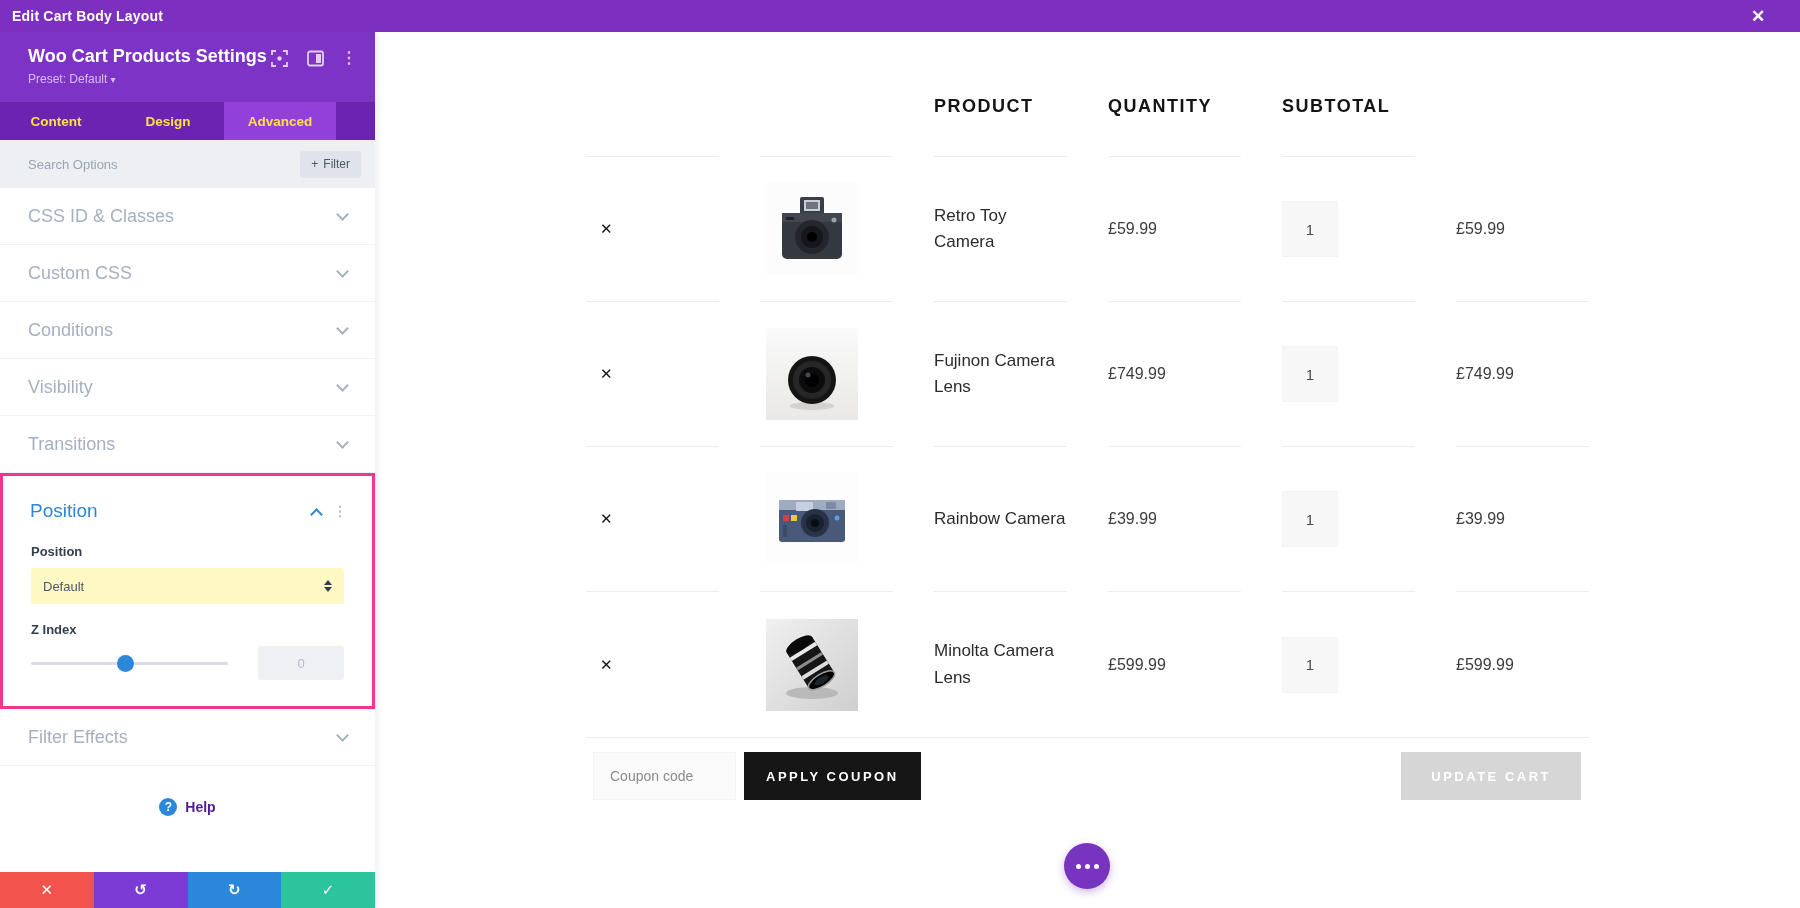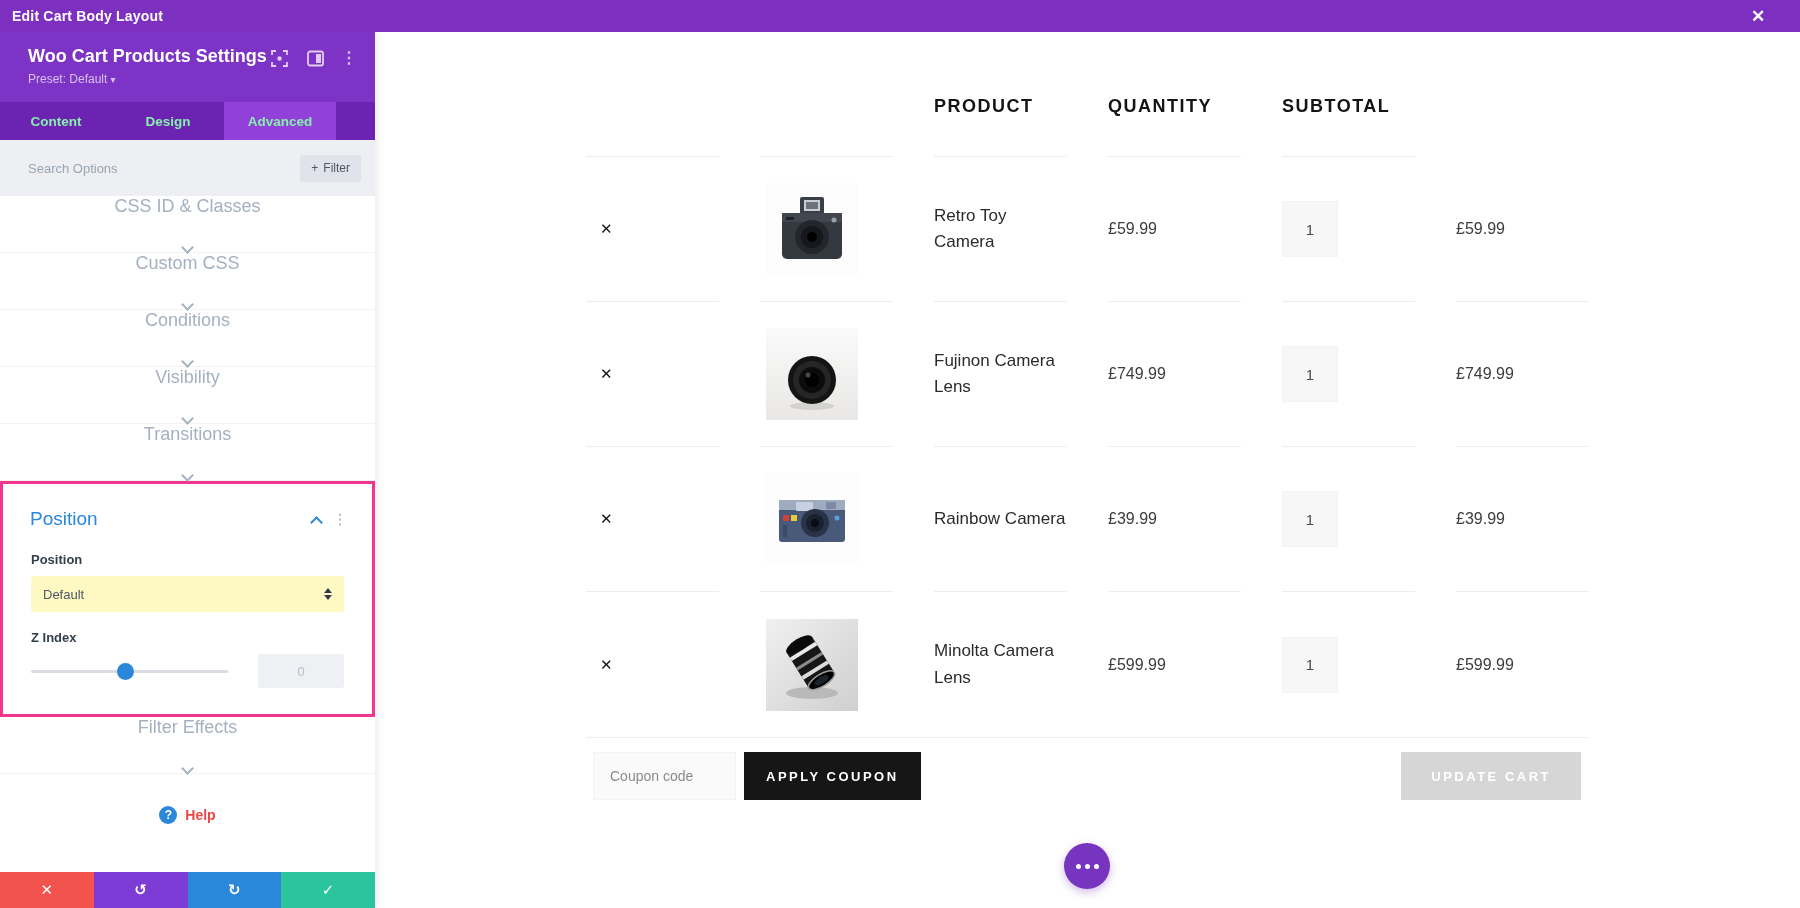"Content" .tab { color: #86efac -> #fde047 }
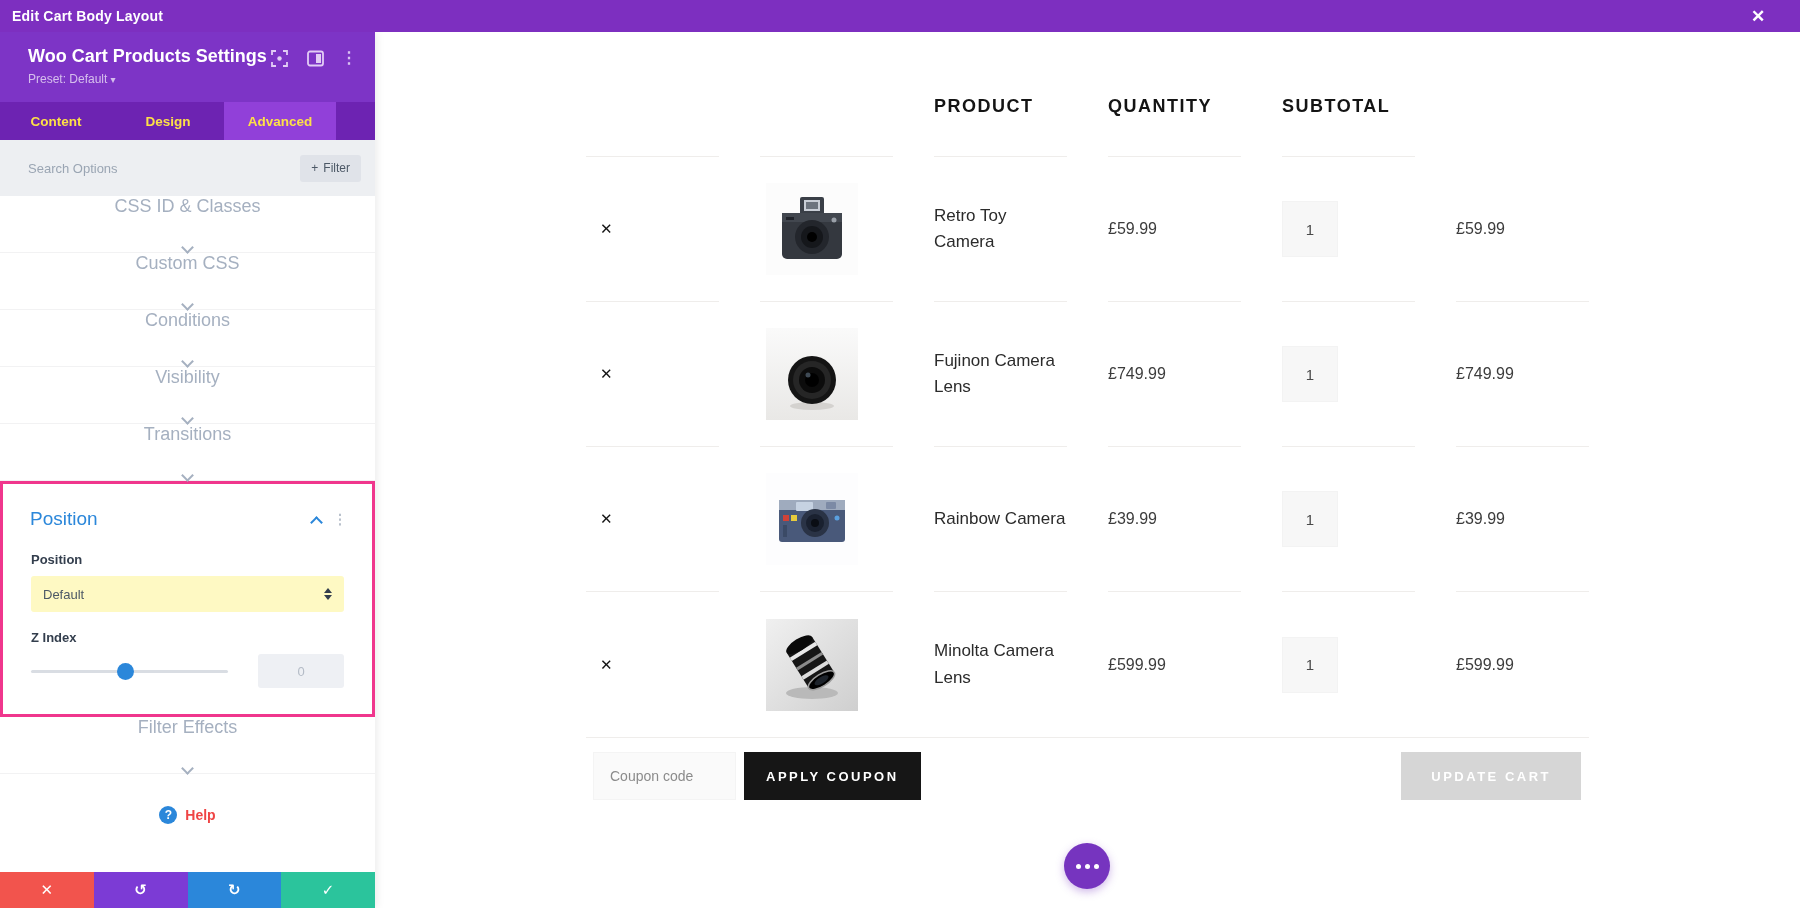"Search Options" .search-row { height: 56px -> 48px }
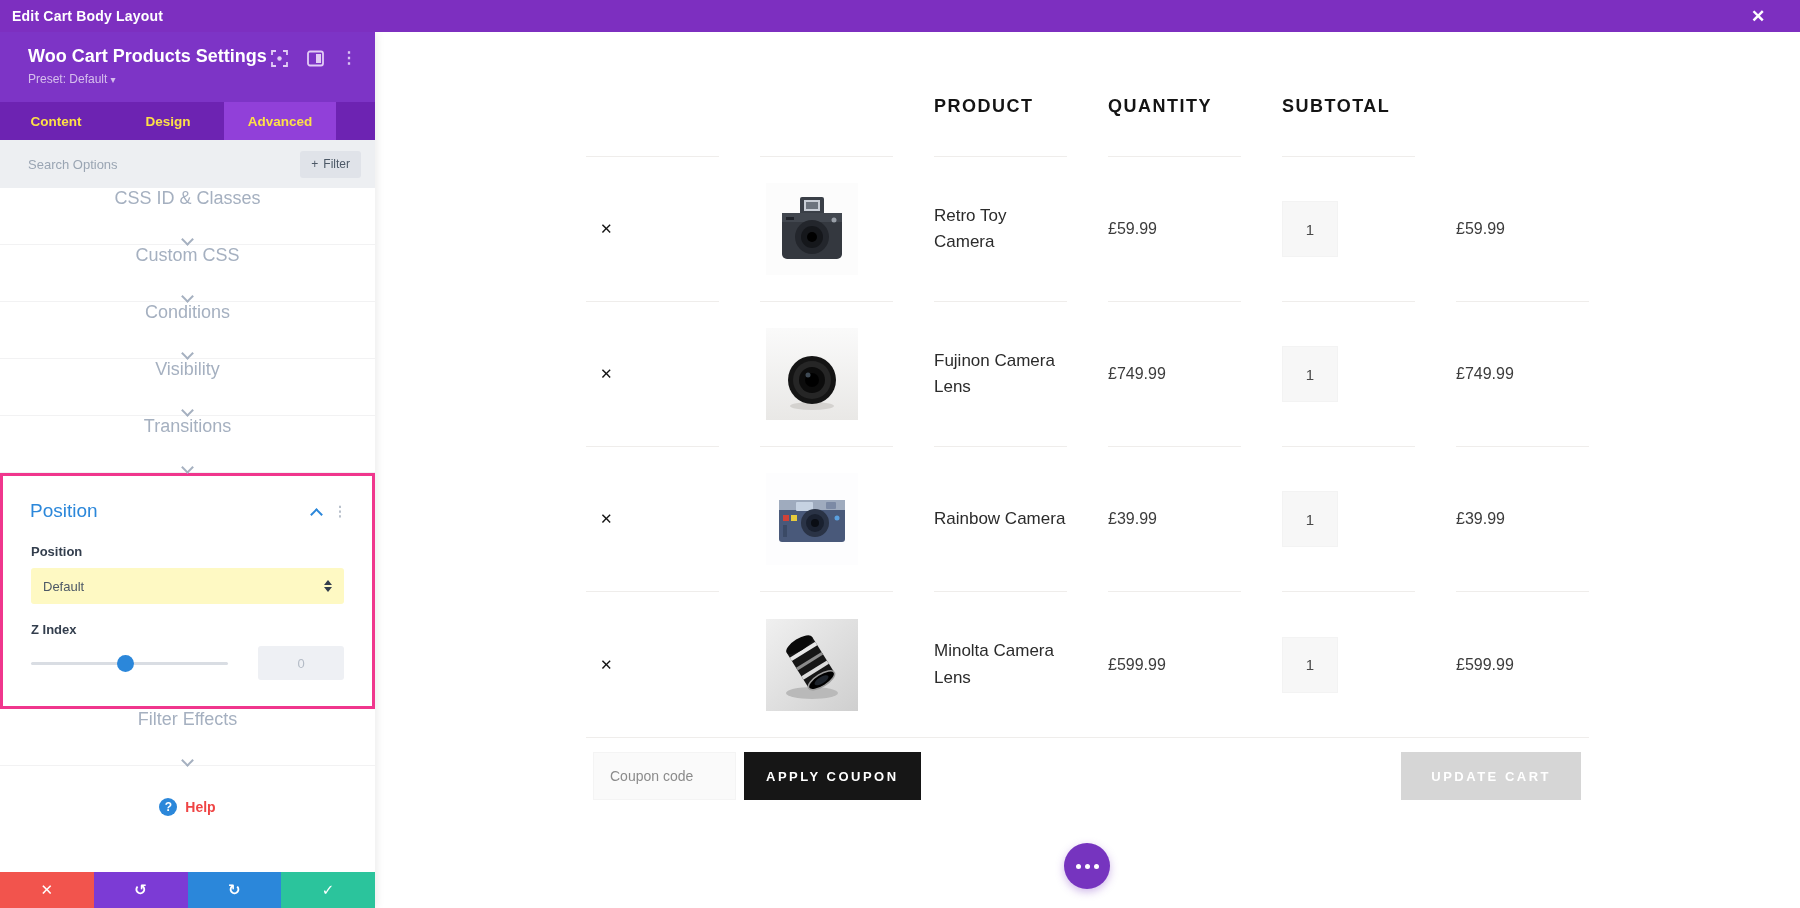"CSS ID & Classes" .section-row { flex-direction: column -> none }
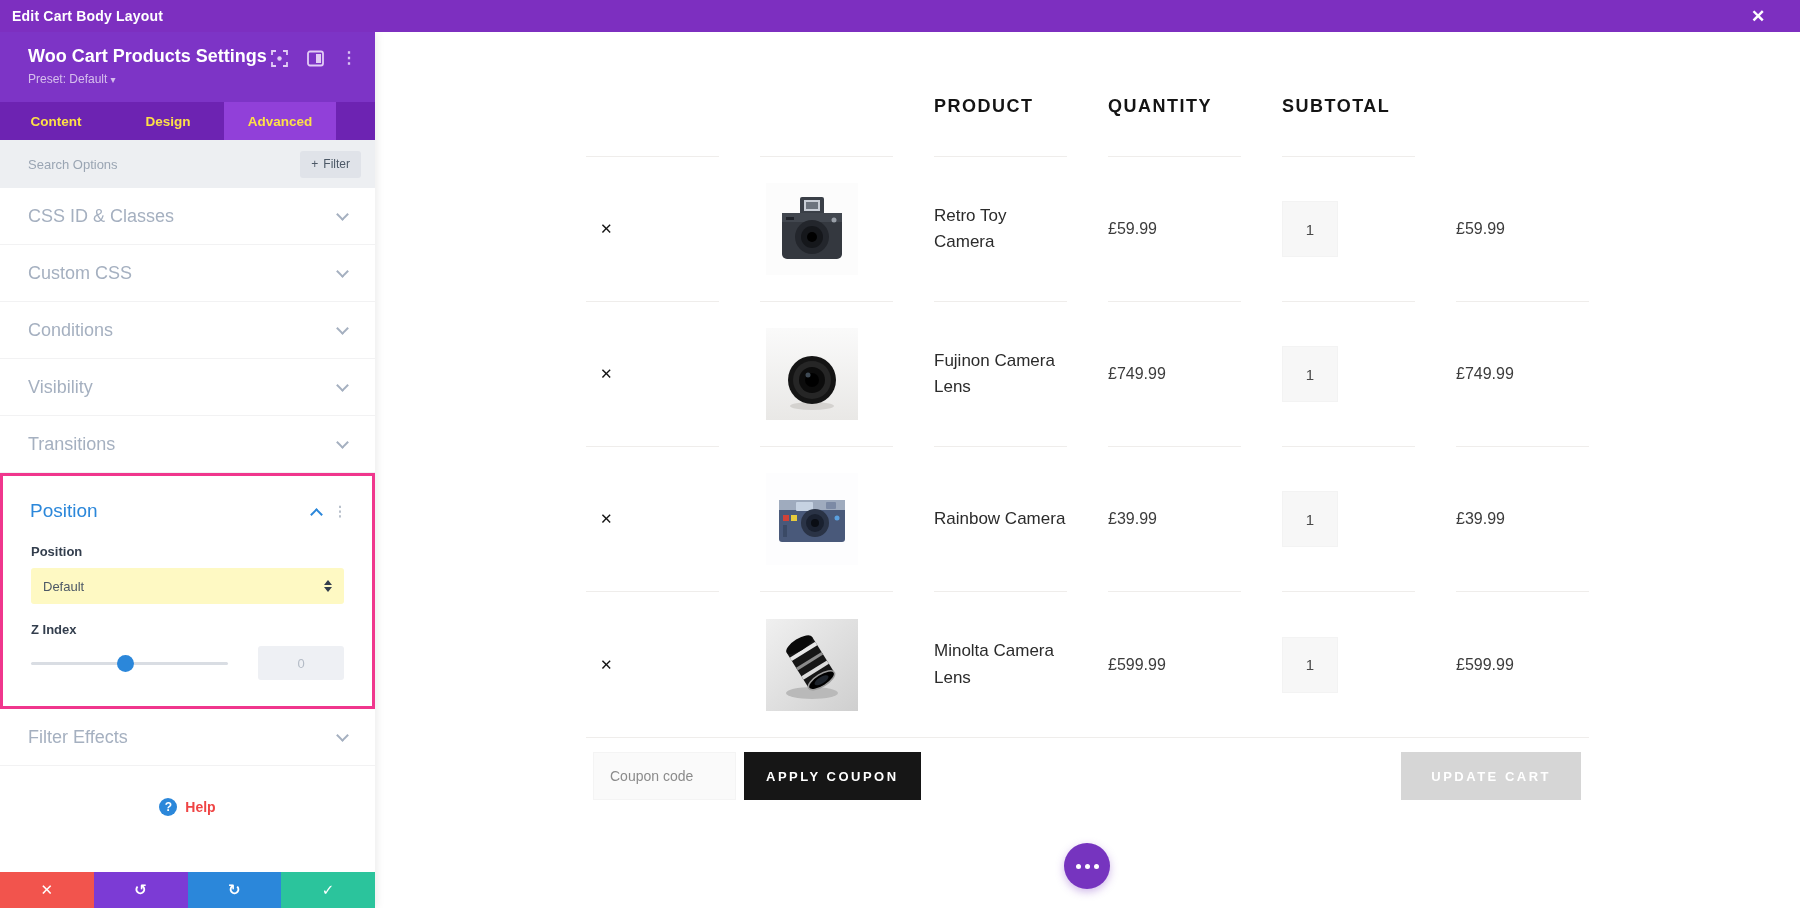"Help" .help-label { color: #ef4444 -> #4c1d95 }
